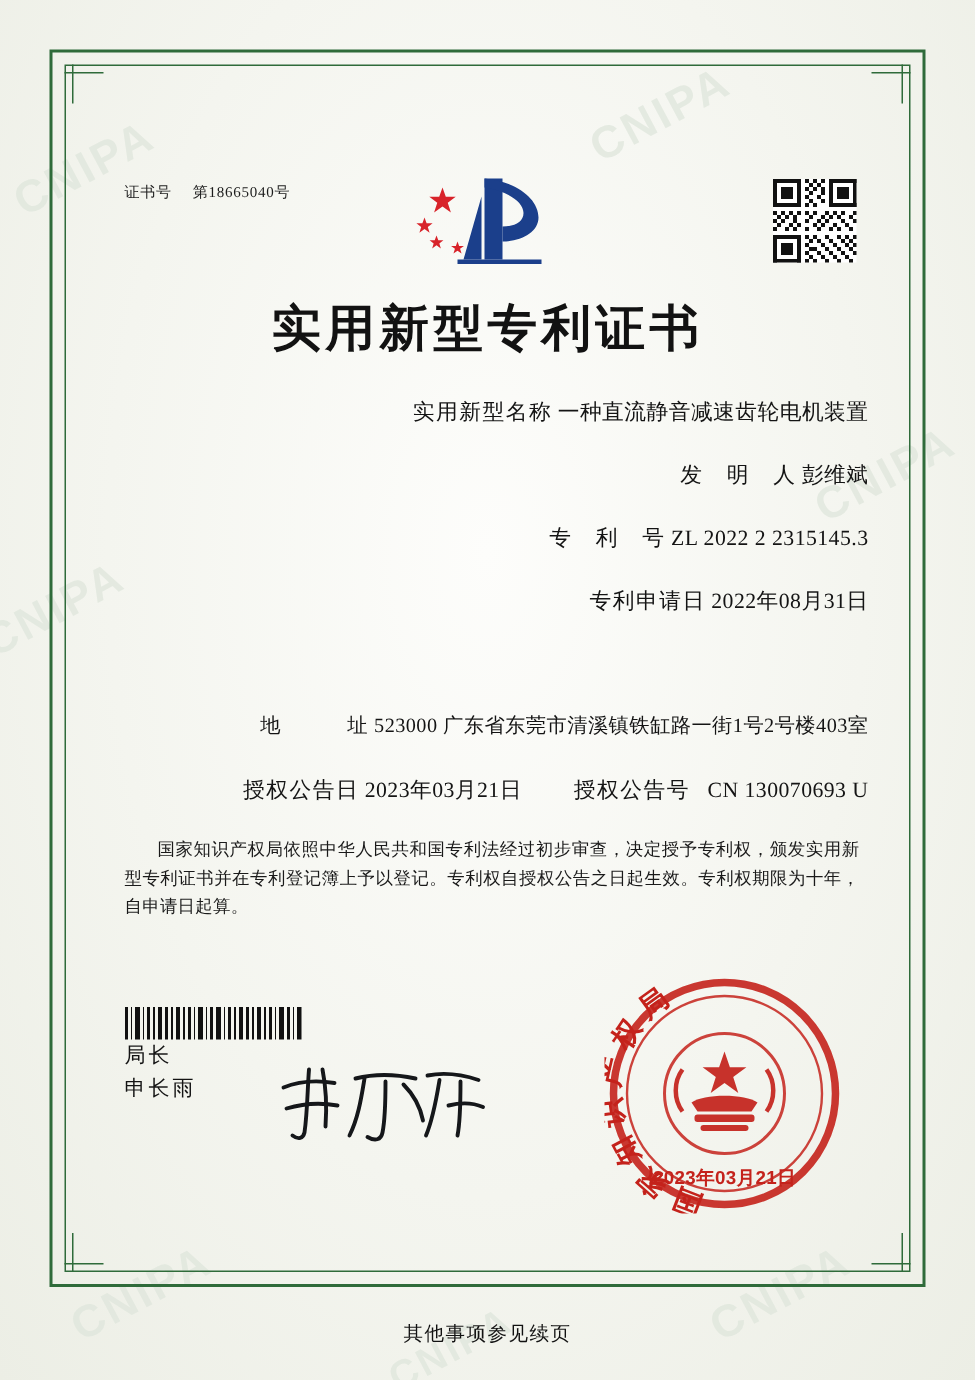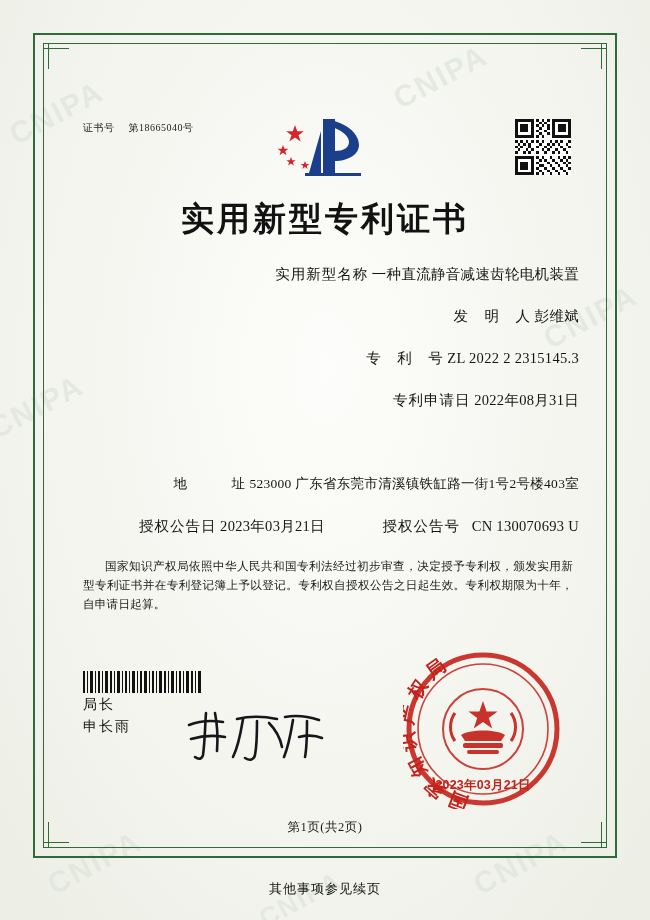"授权公告号" .field .lbl2 { margin-left: 54px -> 31px }
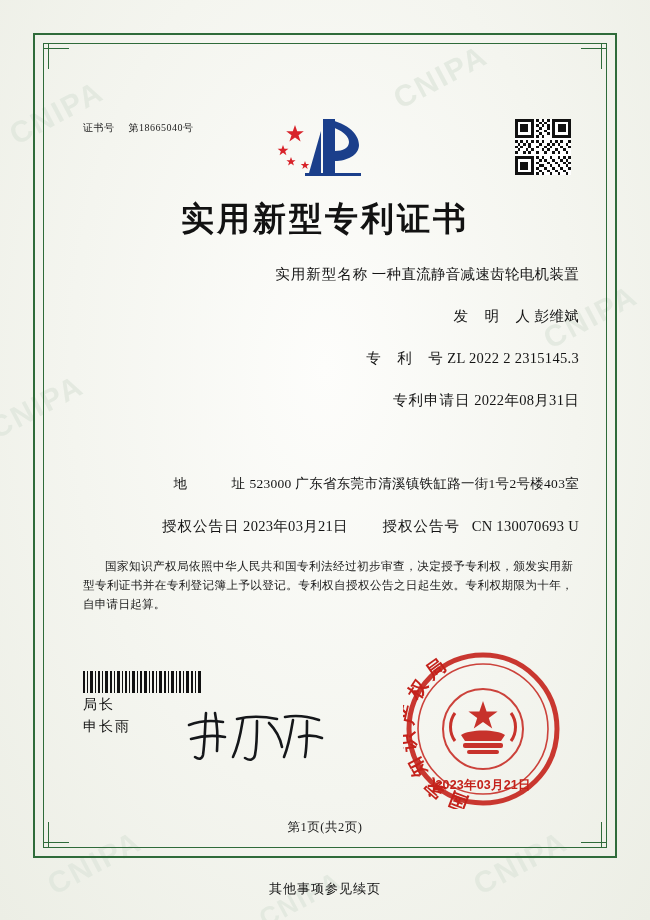"第1页(共2页)" div { html: <div>第1页(共2页)</div> -> none }
